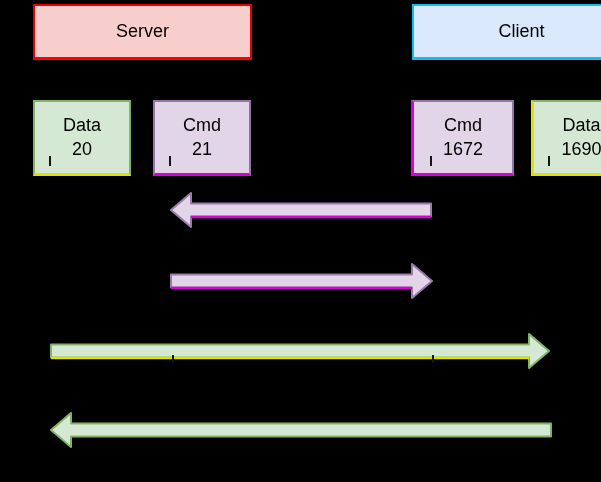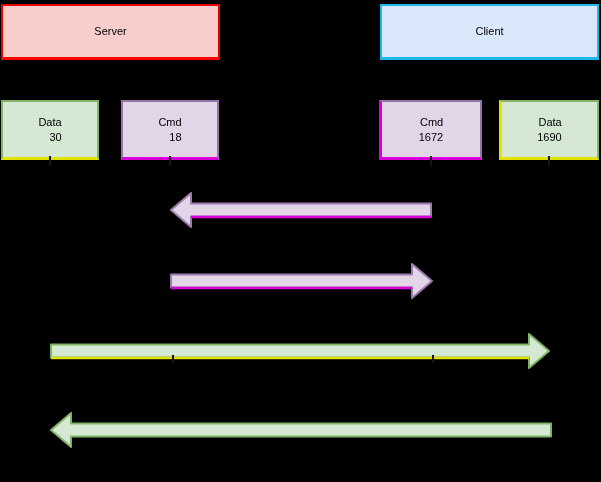"Server" .box { font-size: 11px -> 18px; margin-left: none -> 32px; text-align: right -> center }
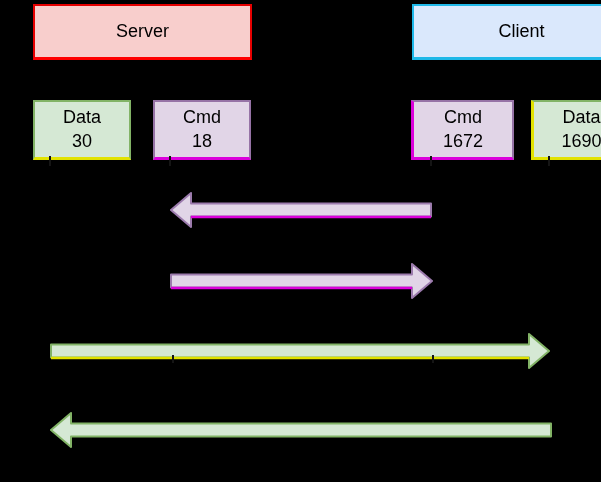"Data" .port { height: 60px -> 76px }
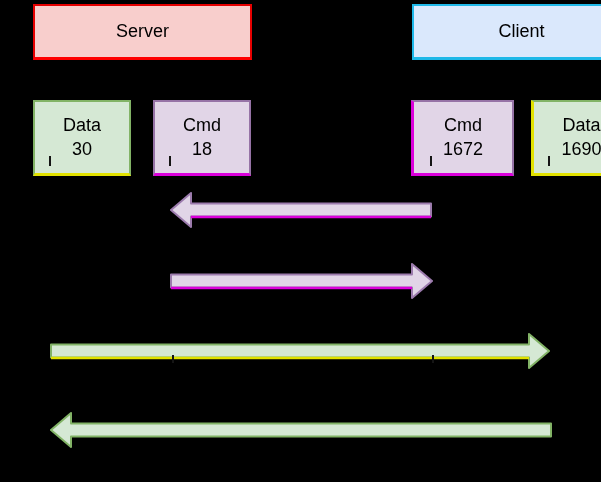"30" span { text: 30 -> 20 }
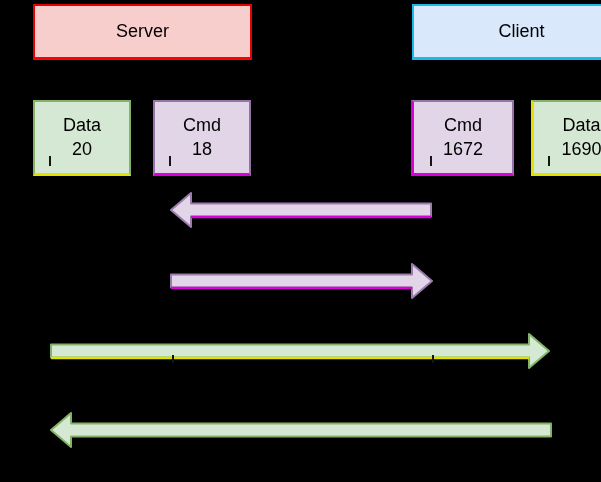"18" span { text: 18 -> 21 }
